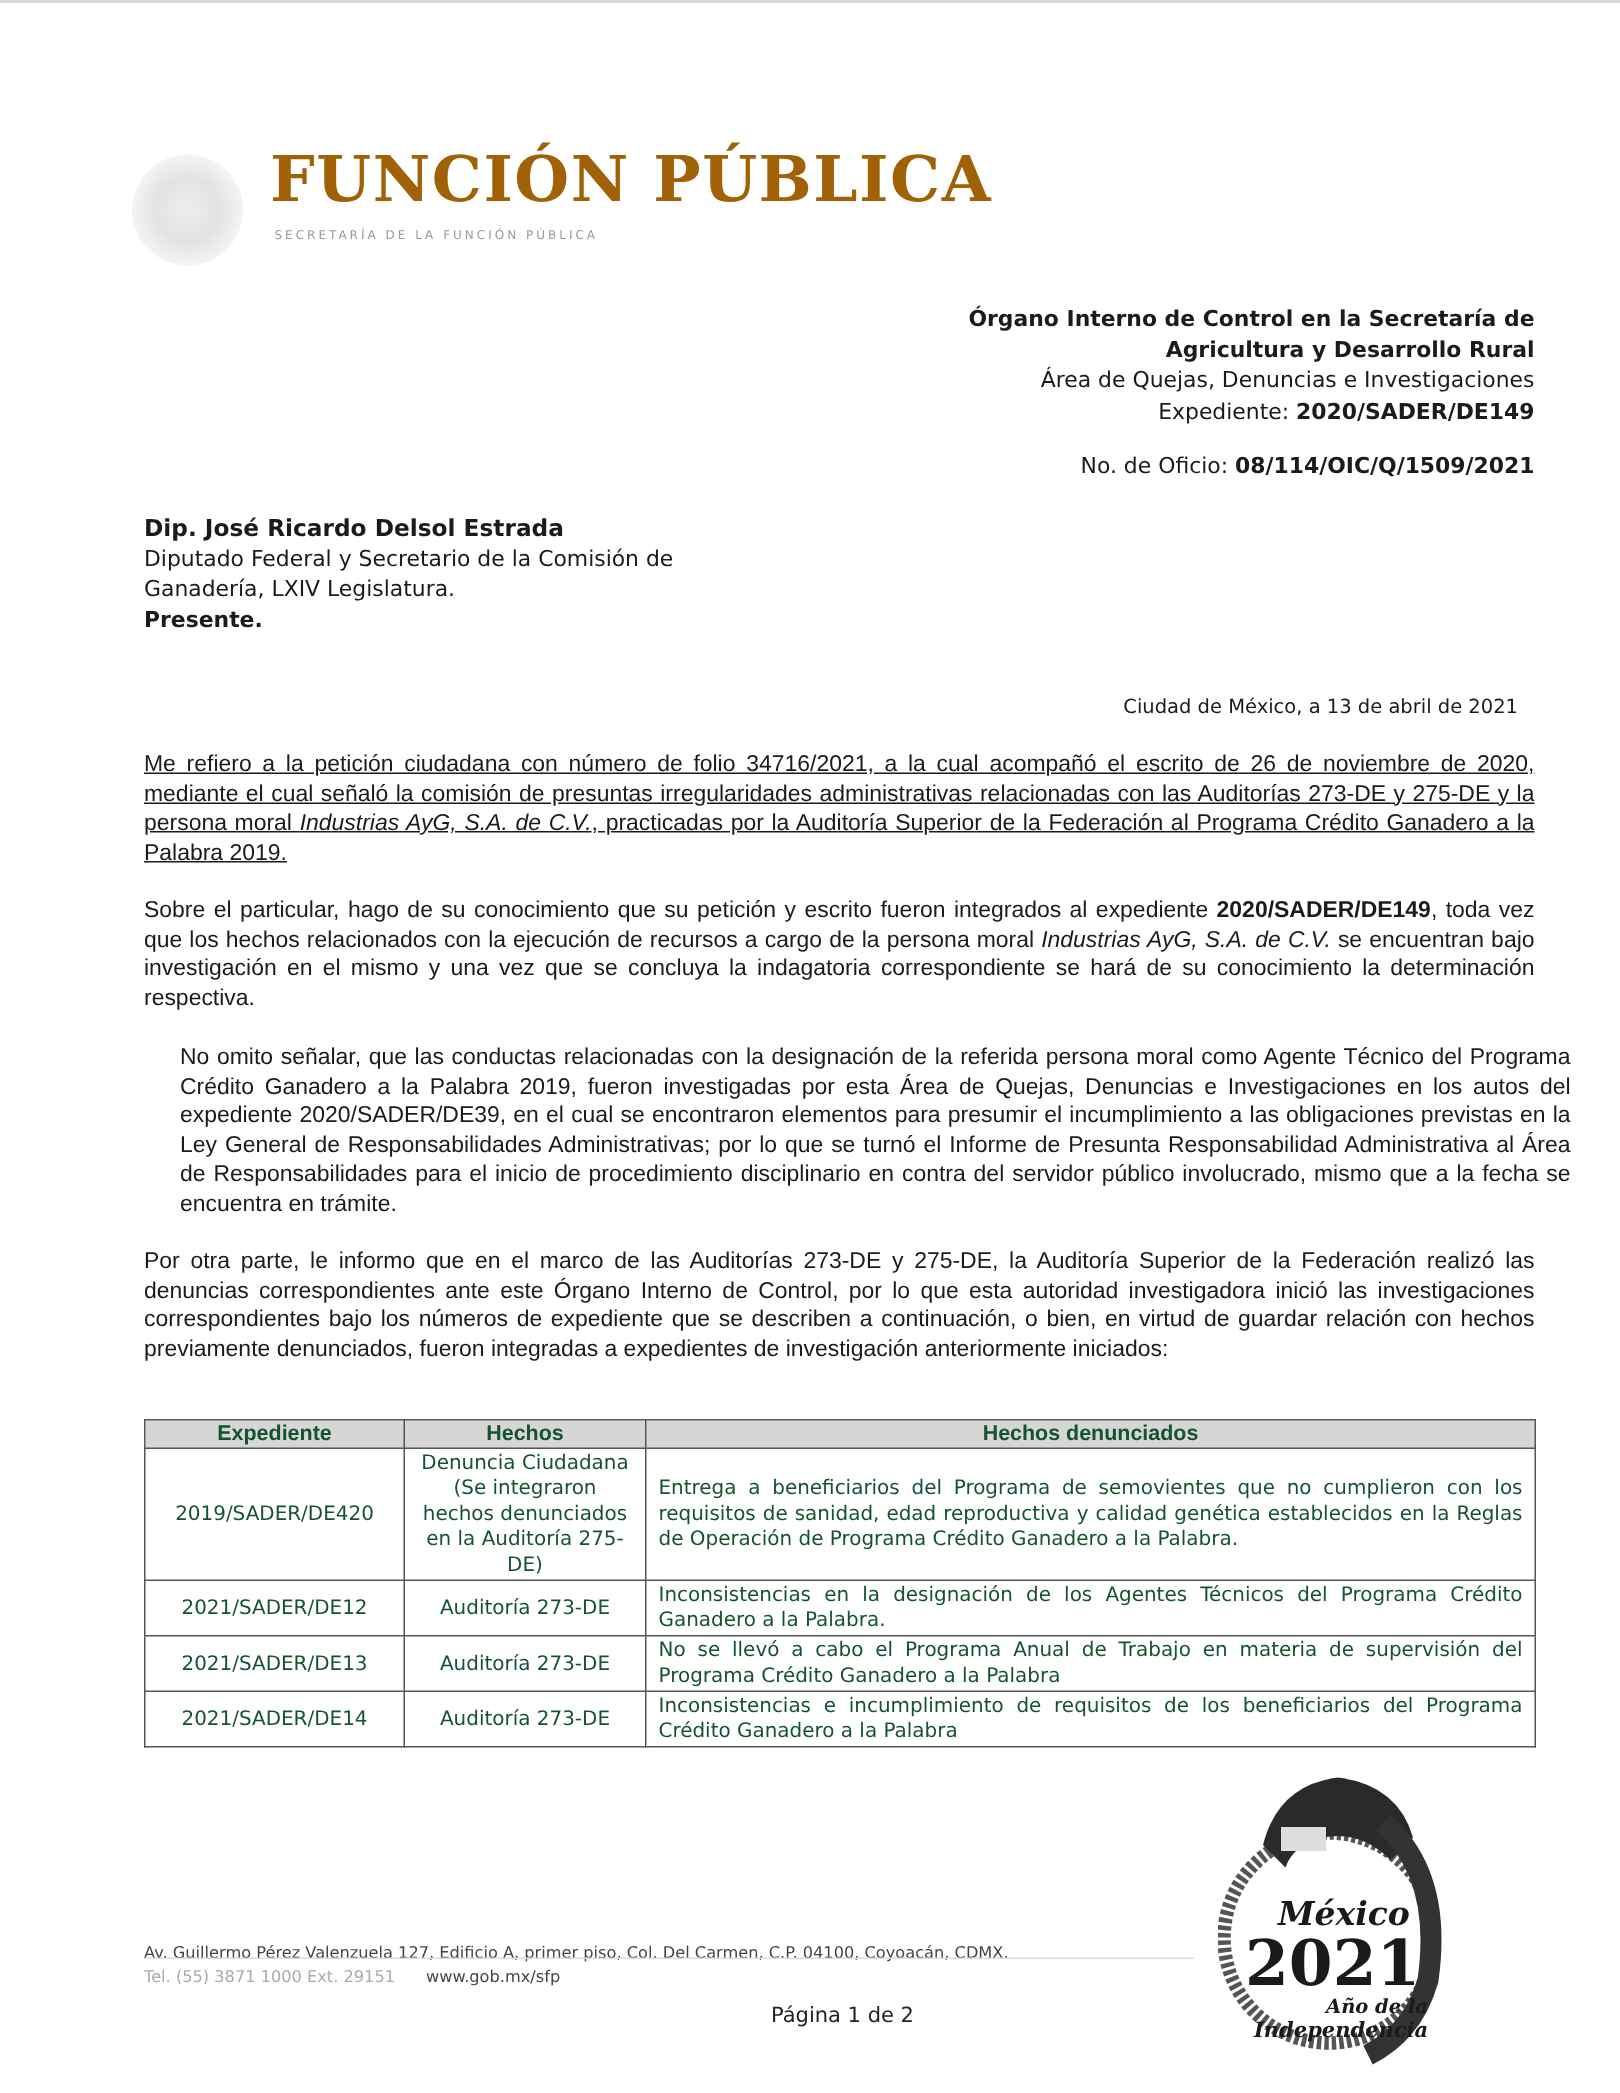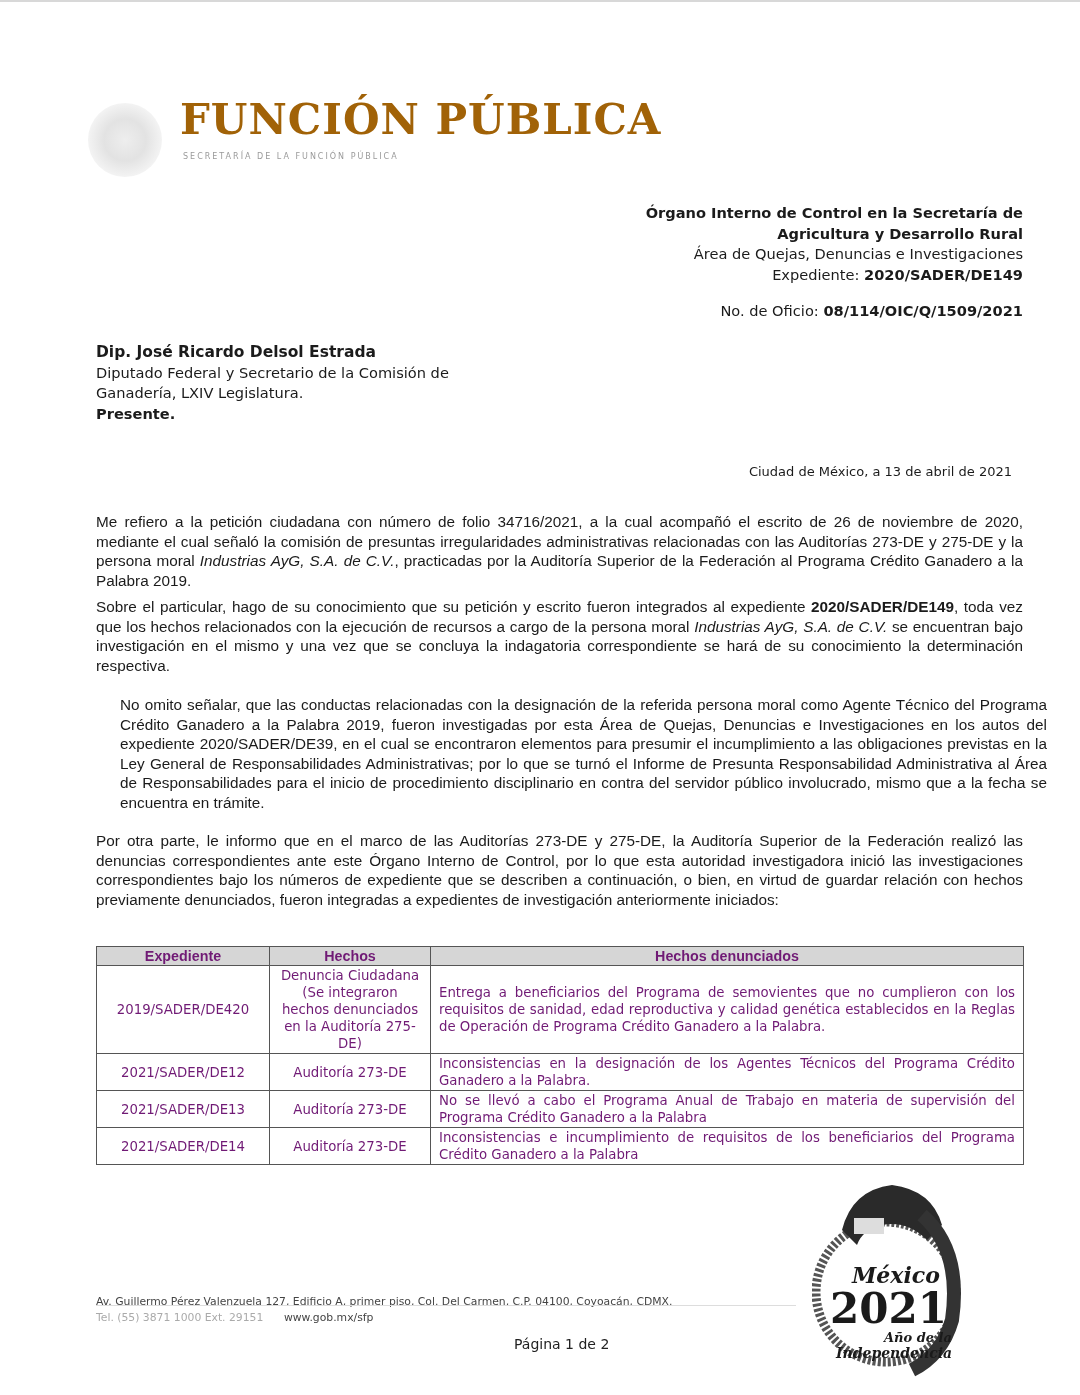"Me refiero a la petición" .p1 { text-decoration: none -> underline; top: 512px -> 500px }
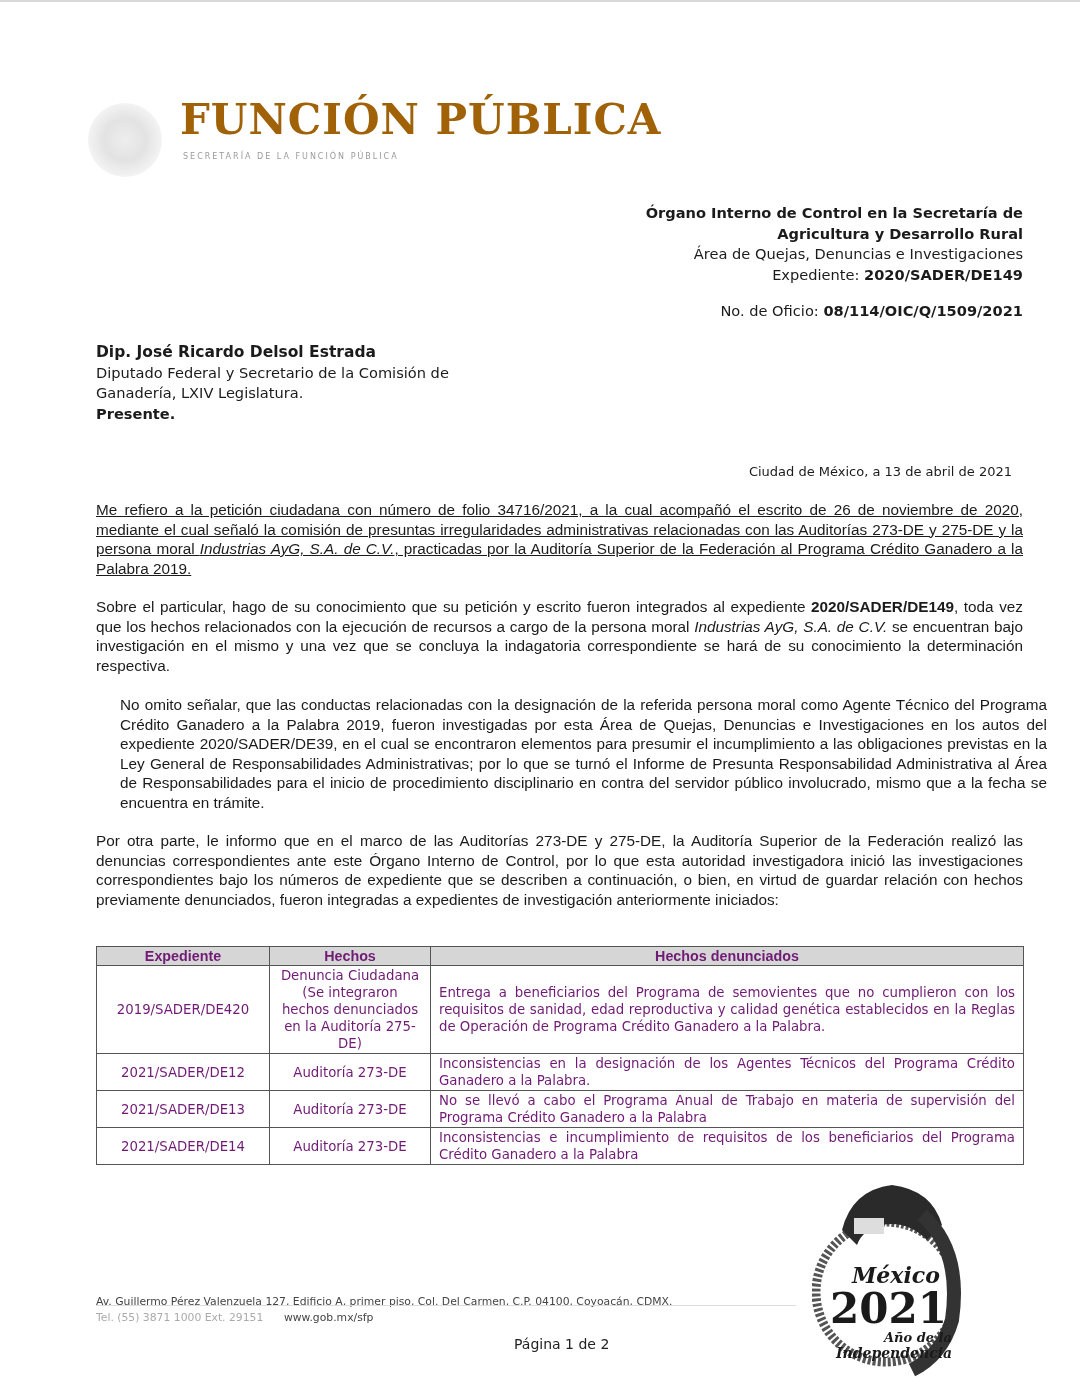"Expediente" table.exp { color: #701a75 -> #14532d }
